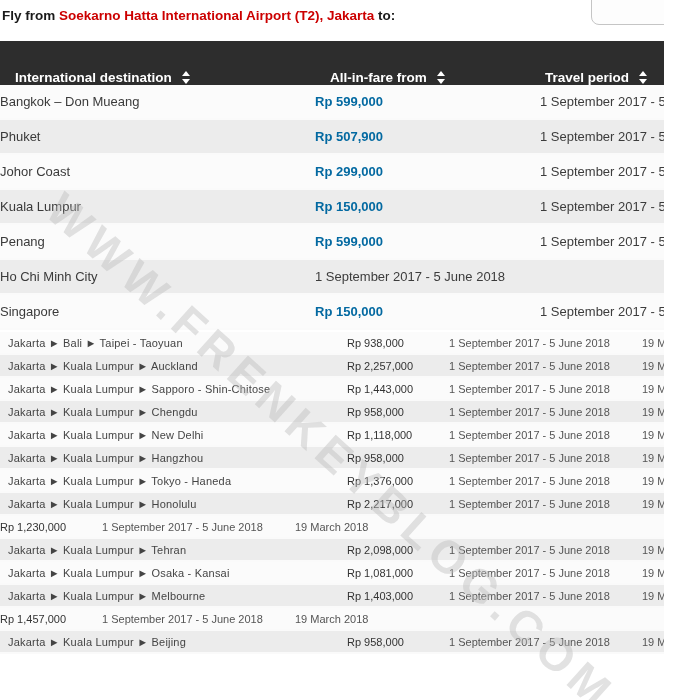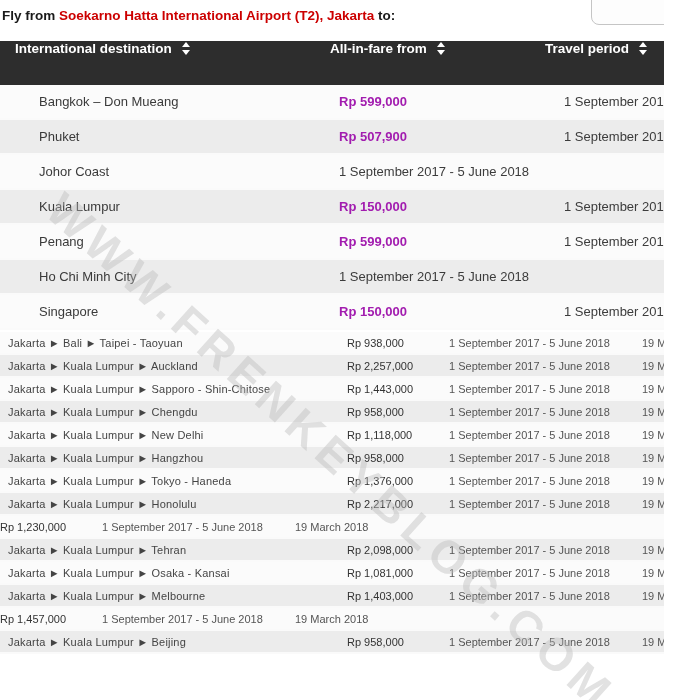"International destination" .thead { align-items: flex-start -> flex-end }
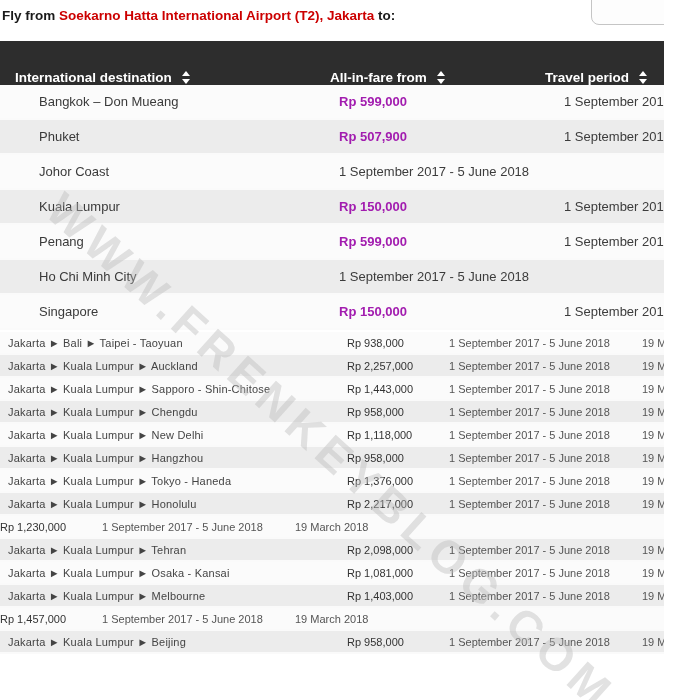"Bangkok – Don Mueang" .brow .c1 { margin-left: 24px -> none; padding-left: 15px -> 0 }
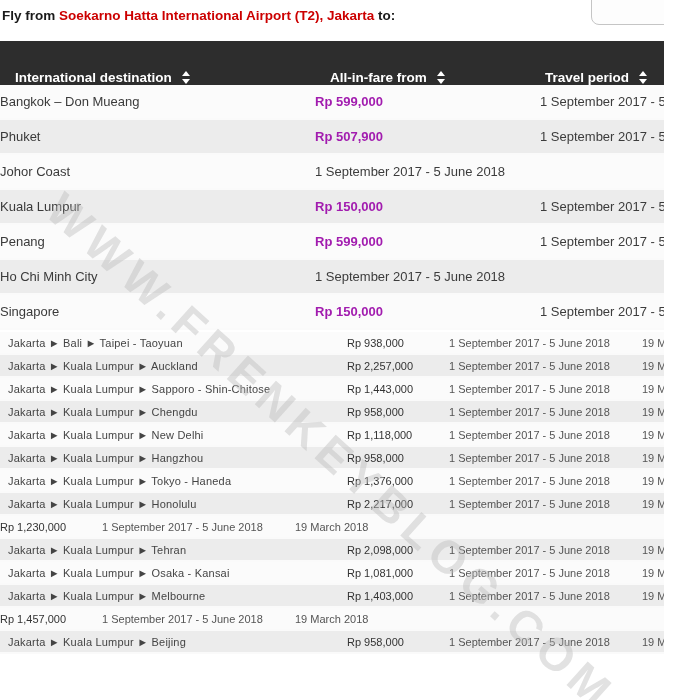"Rp 599,000" .brow .c2 { color: #a21caf -> #0369a1 }
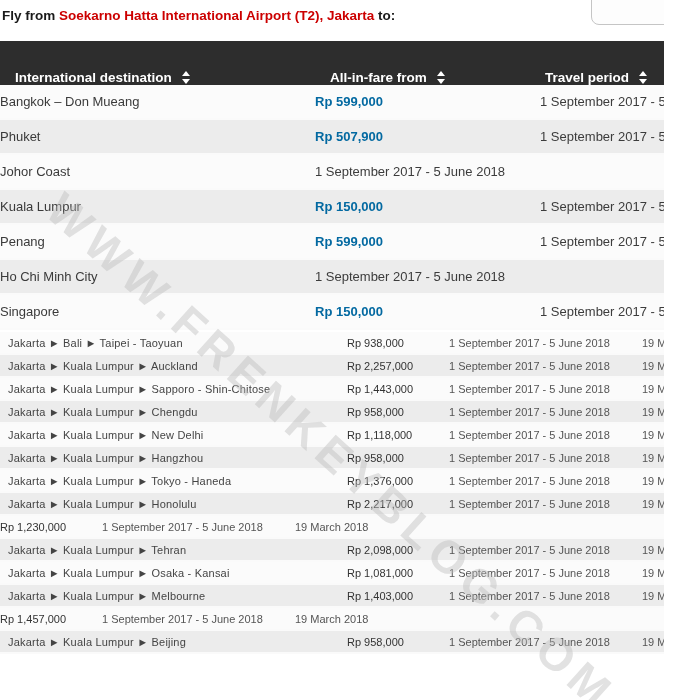"Rp 299,000" div.c2 { html: none -> <div>Rp 299,000</div> }
